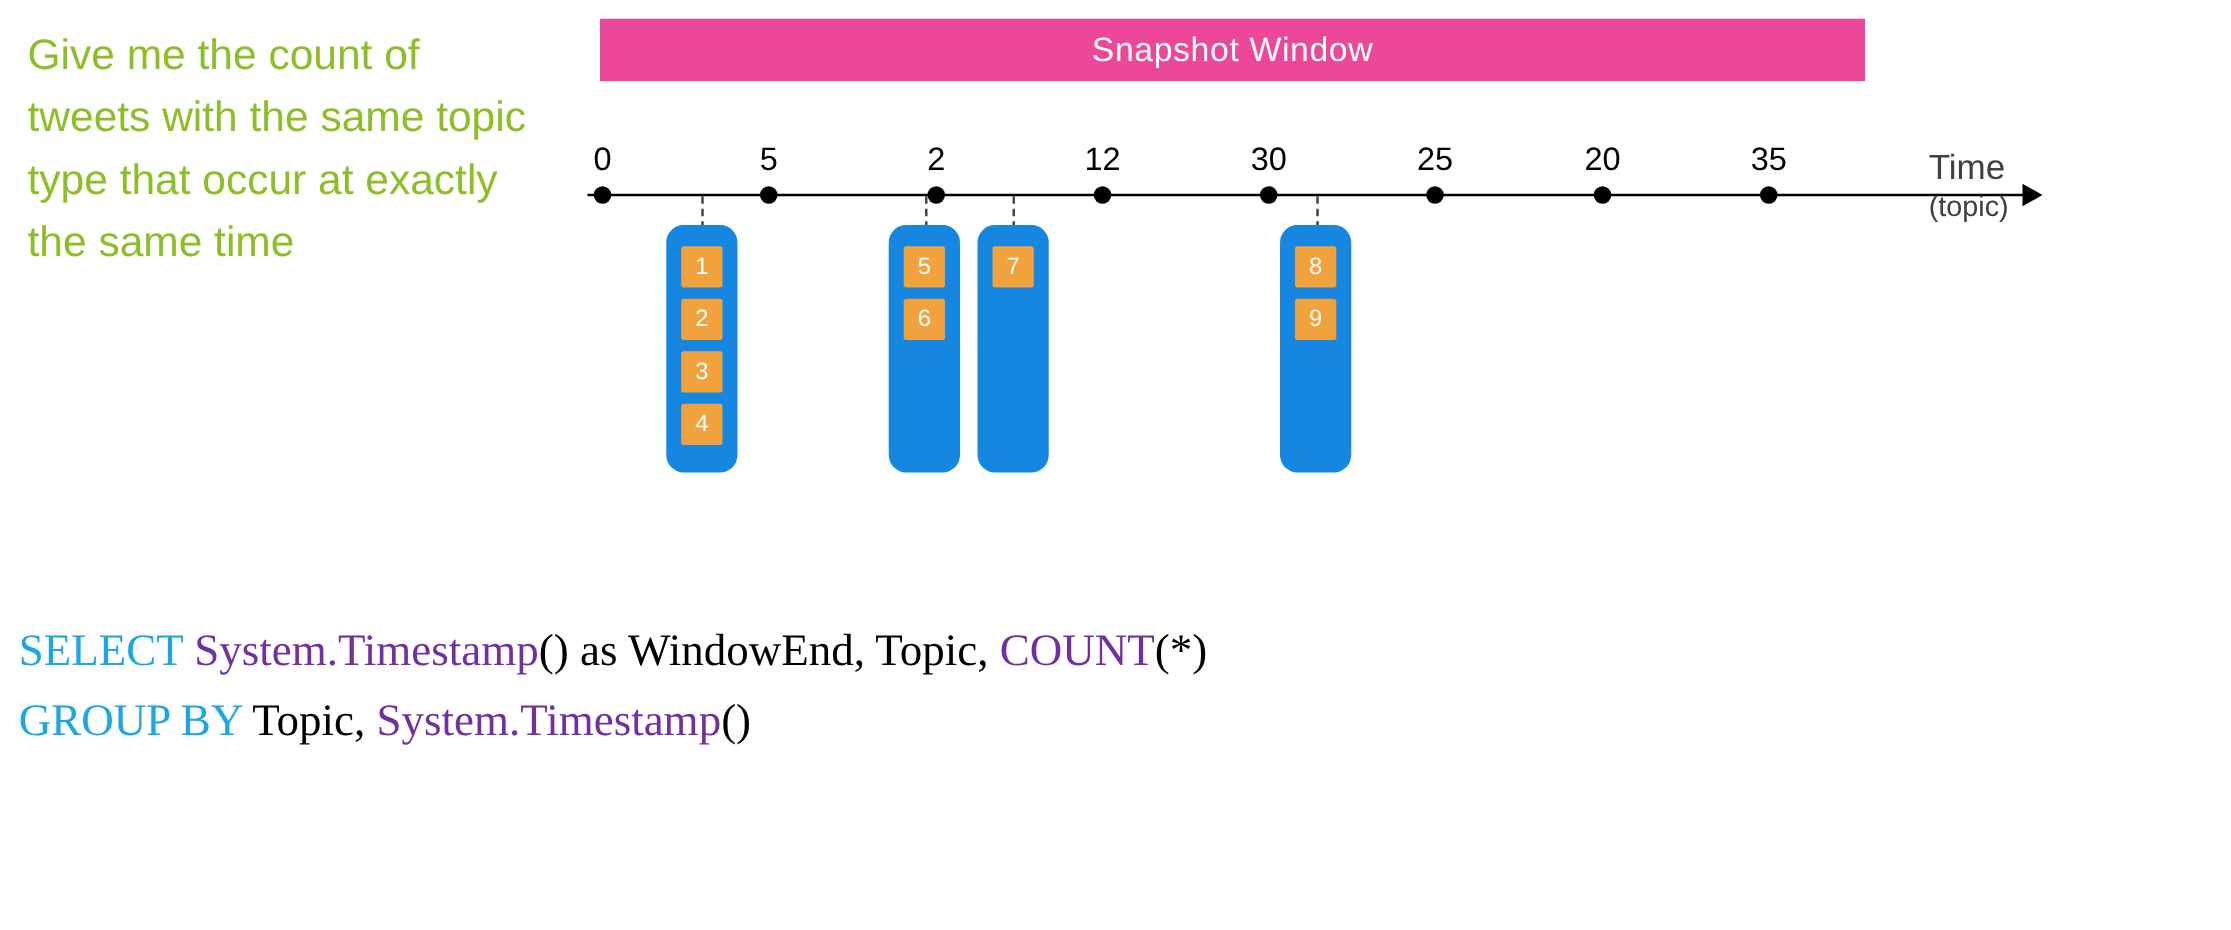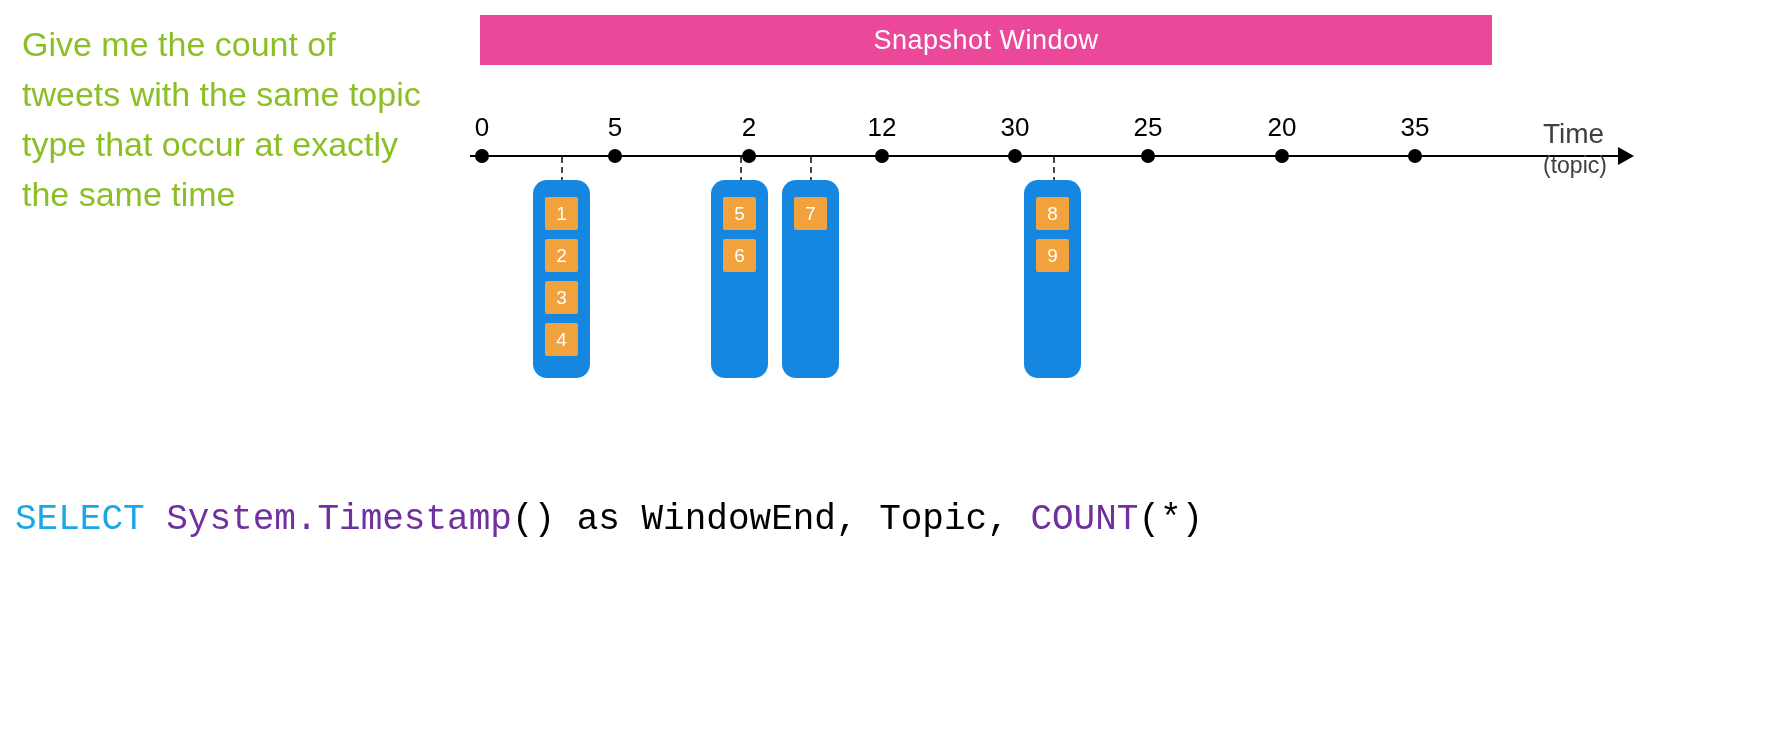"SELECT System.Timestamp() as WindowEnd," .code { font-family: Liberation Mono, monospace -> Liberation Serif, serif }
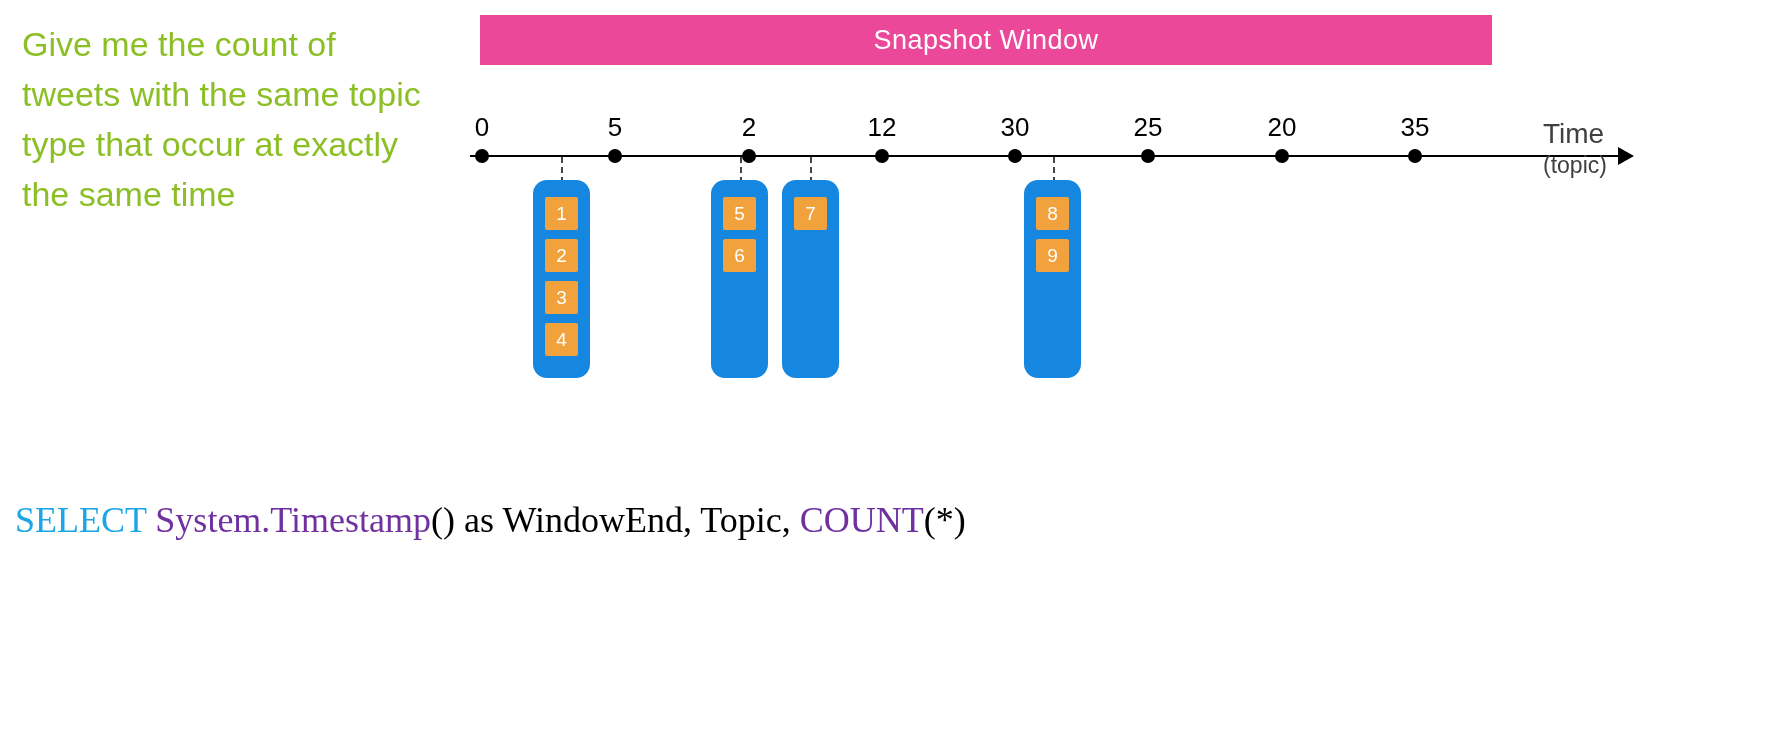"GROUP BY Topic, System.Timestamp()" div.code-line { html: none -> <div><span>GROUP BY </span><span>Topic, </span><span>System.Timestamp</span><span>()</span></div> }
